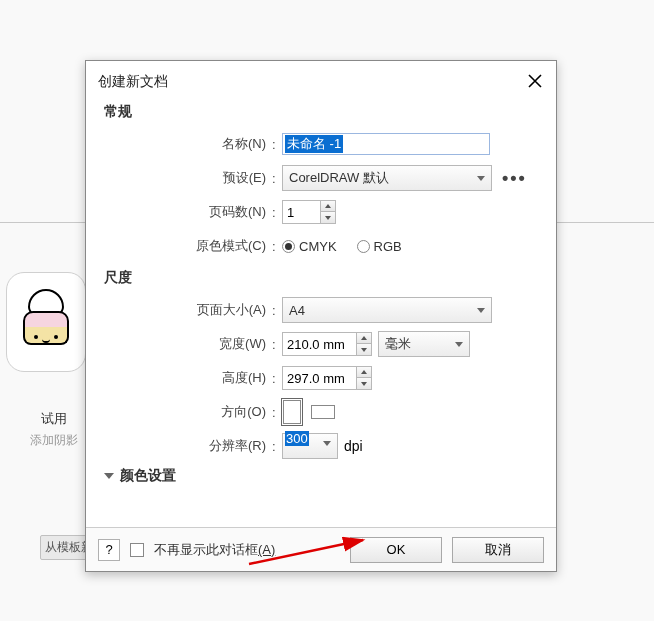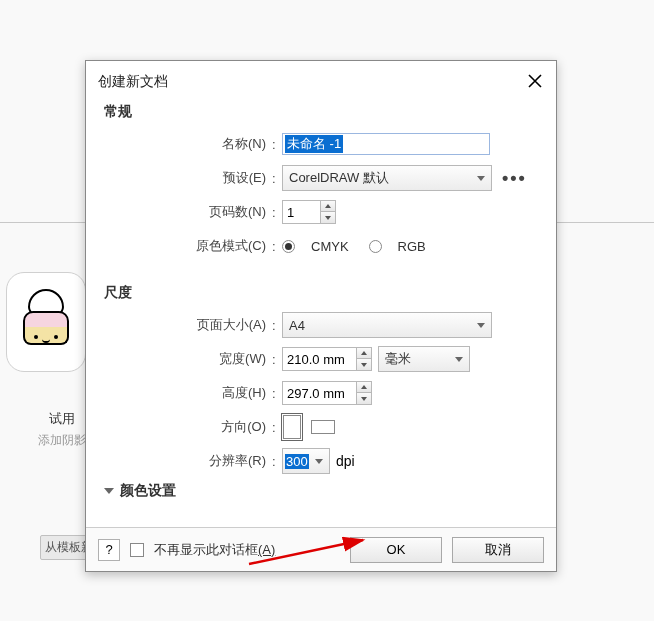"CMYK" .radio { gap: 16px -> 4px }
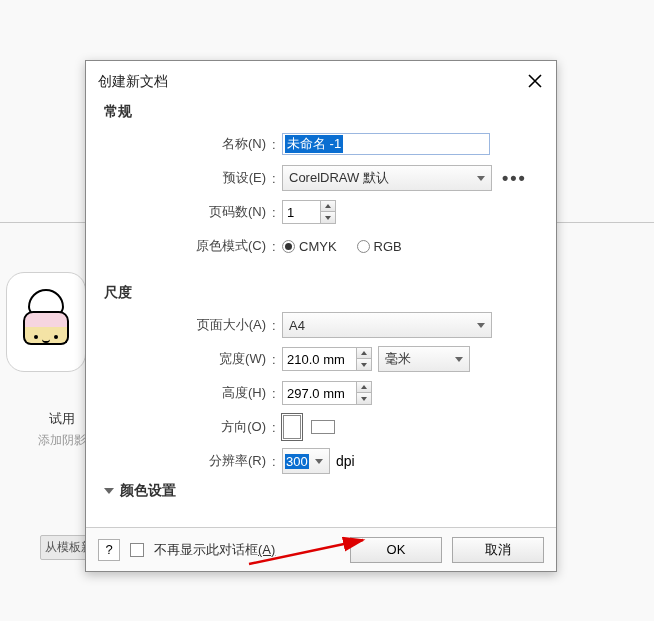"尺度" div.section-hdr { margin-top: 25px -> 10px }
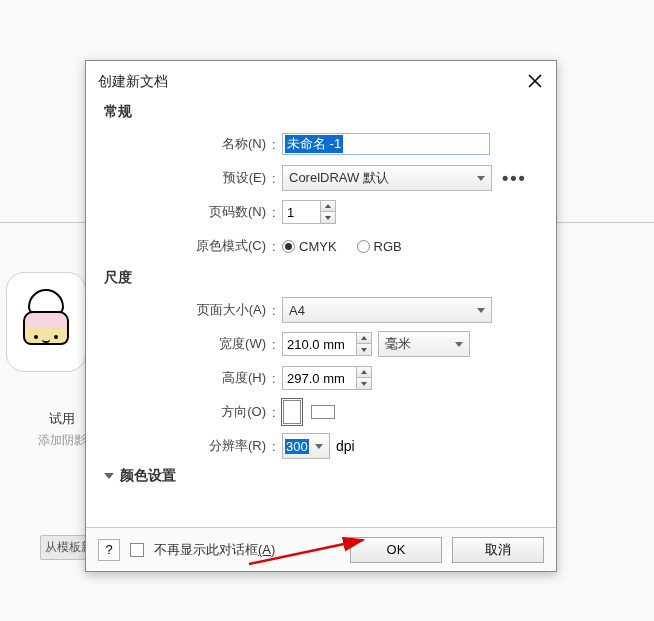"试用" .thumb-labels { left: 12px -> 4px }
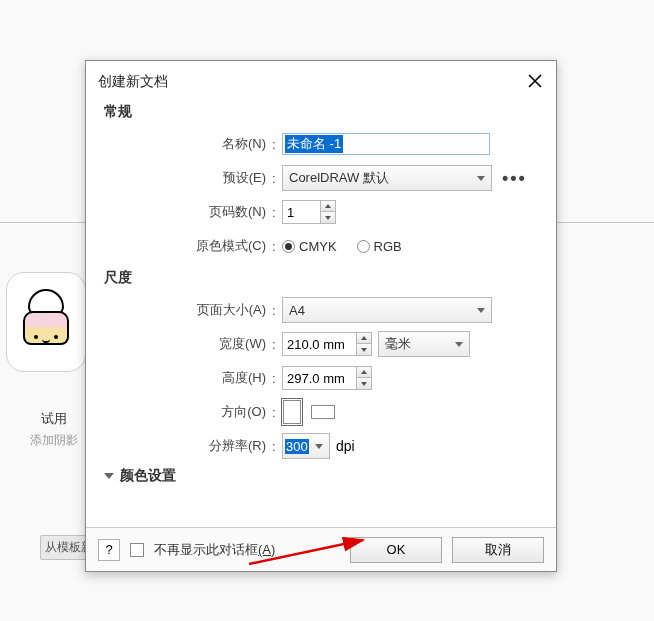"300" .select.w56 { align-items: none -> flex-end; width: 48px -> 56px }
